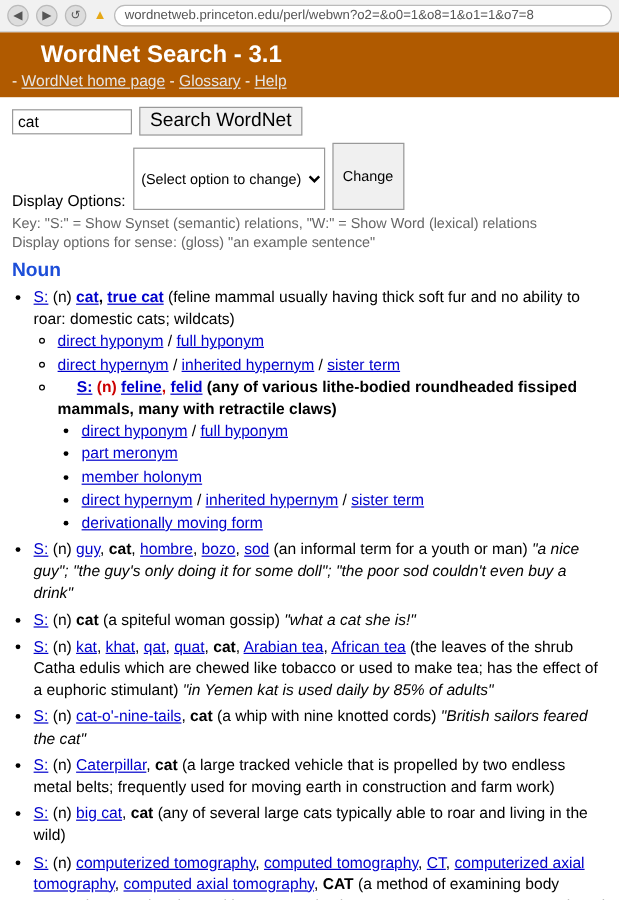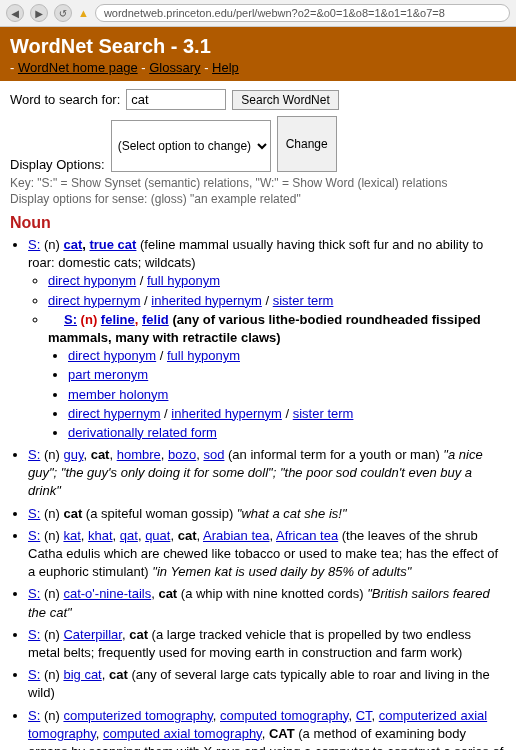"WordNet Search - 3.1" .site-title { margin-left: none -> 24px }
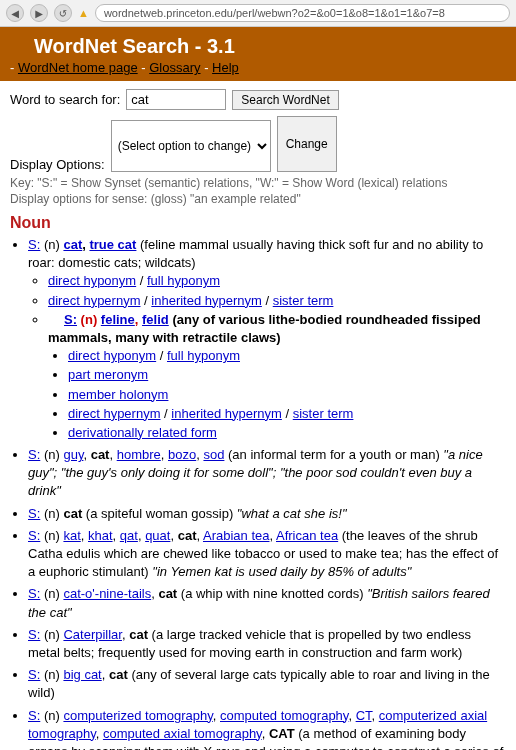"WordNet home page" .header-links a { color: #000000 -> #e5e5e5 }
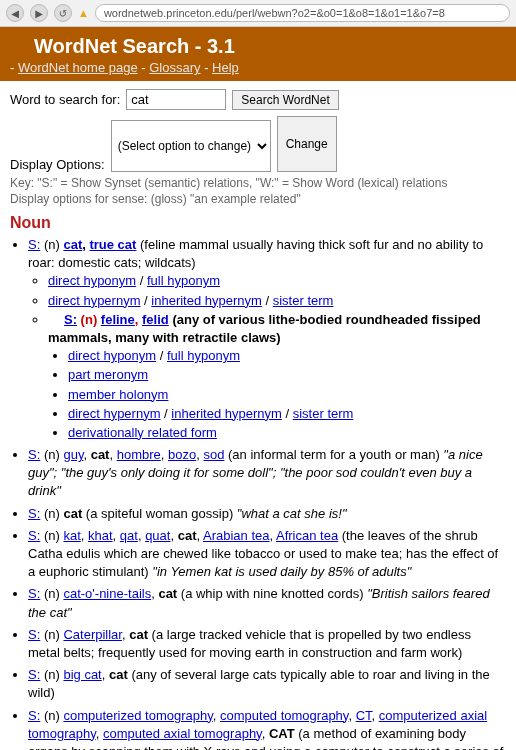"Word to search for:" span.search-label { html: <span>Word to search for:</span> -> none }
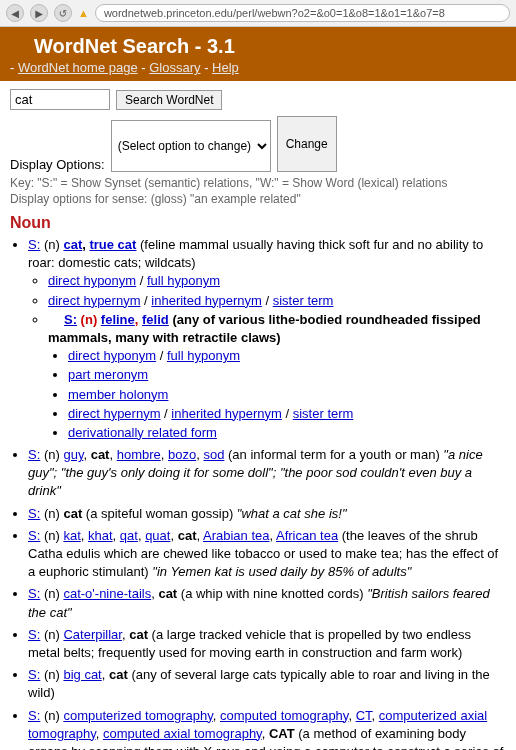"Search WordNet" .search-button { font-size: 12px -> 16px }
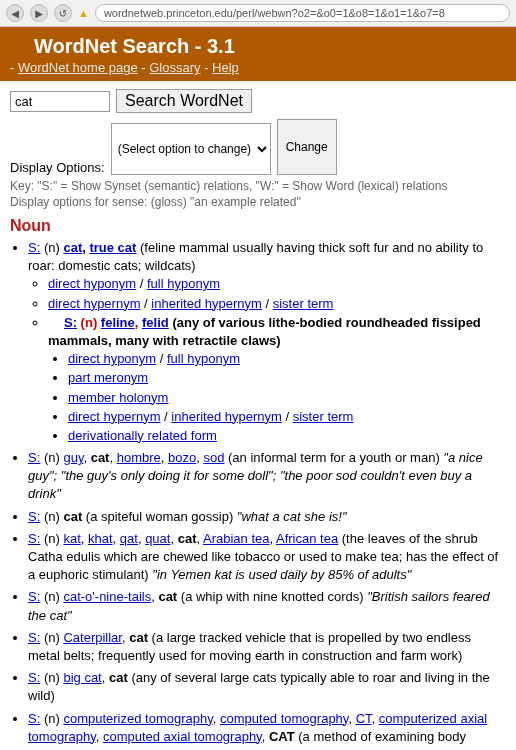"Display options for sense: (gloss)" div.gloss-text { text: related -> sentence }
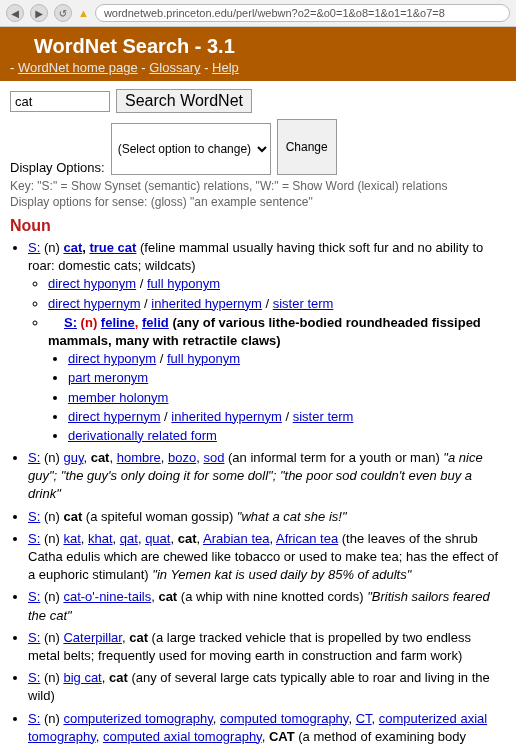"Noun" h2.pos-heading { color: #b91c1c -> #1d4ed8 }
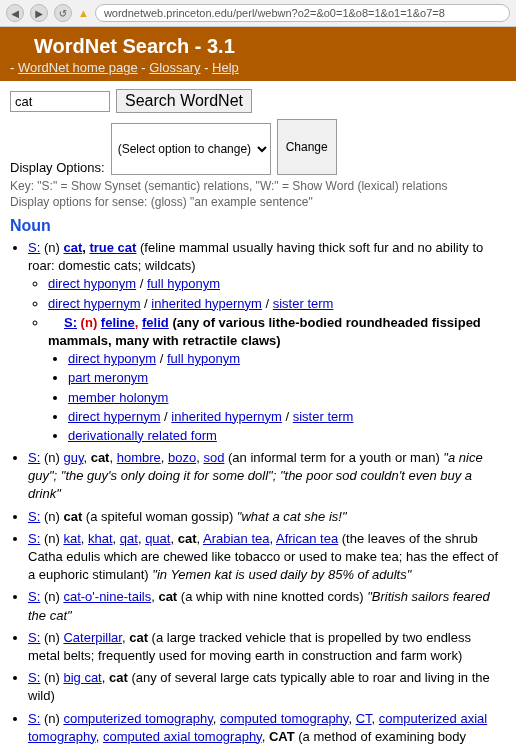"derivationally related form" a { text: related -> moving }
